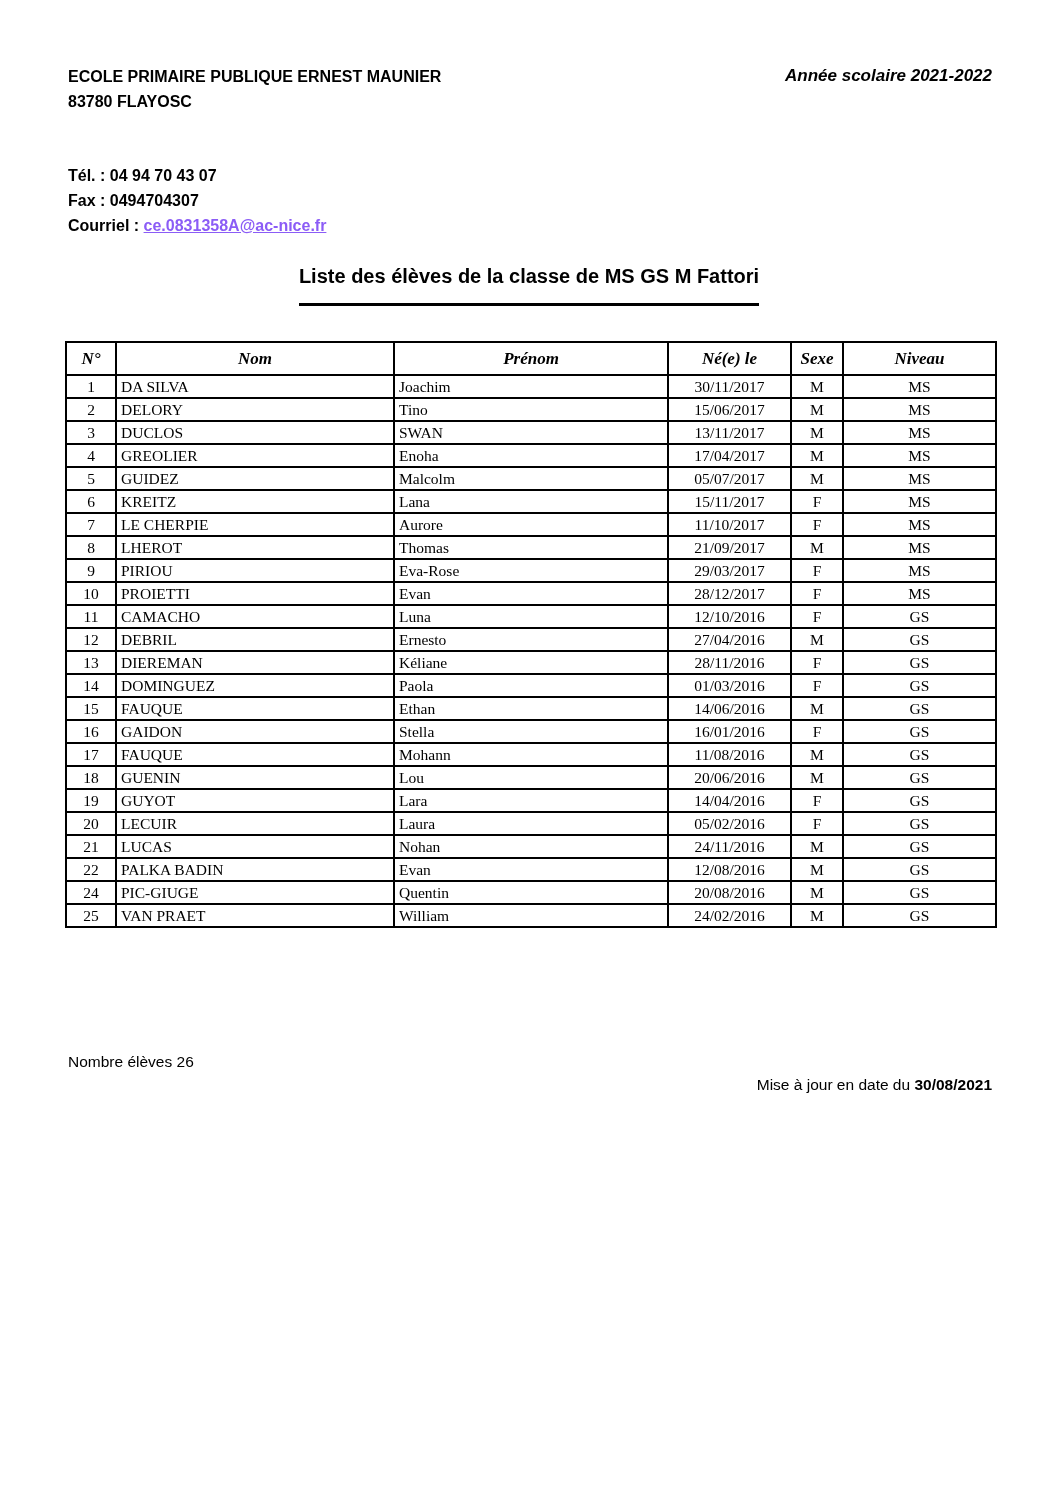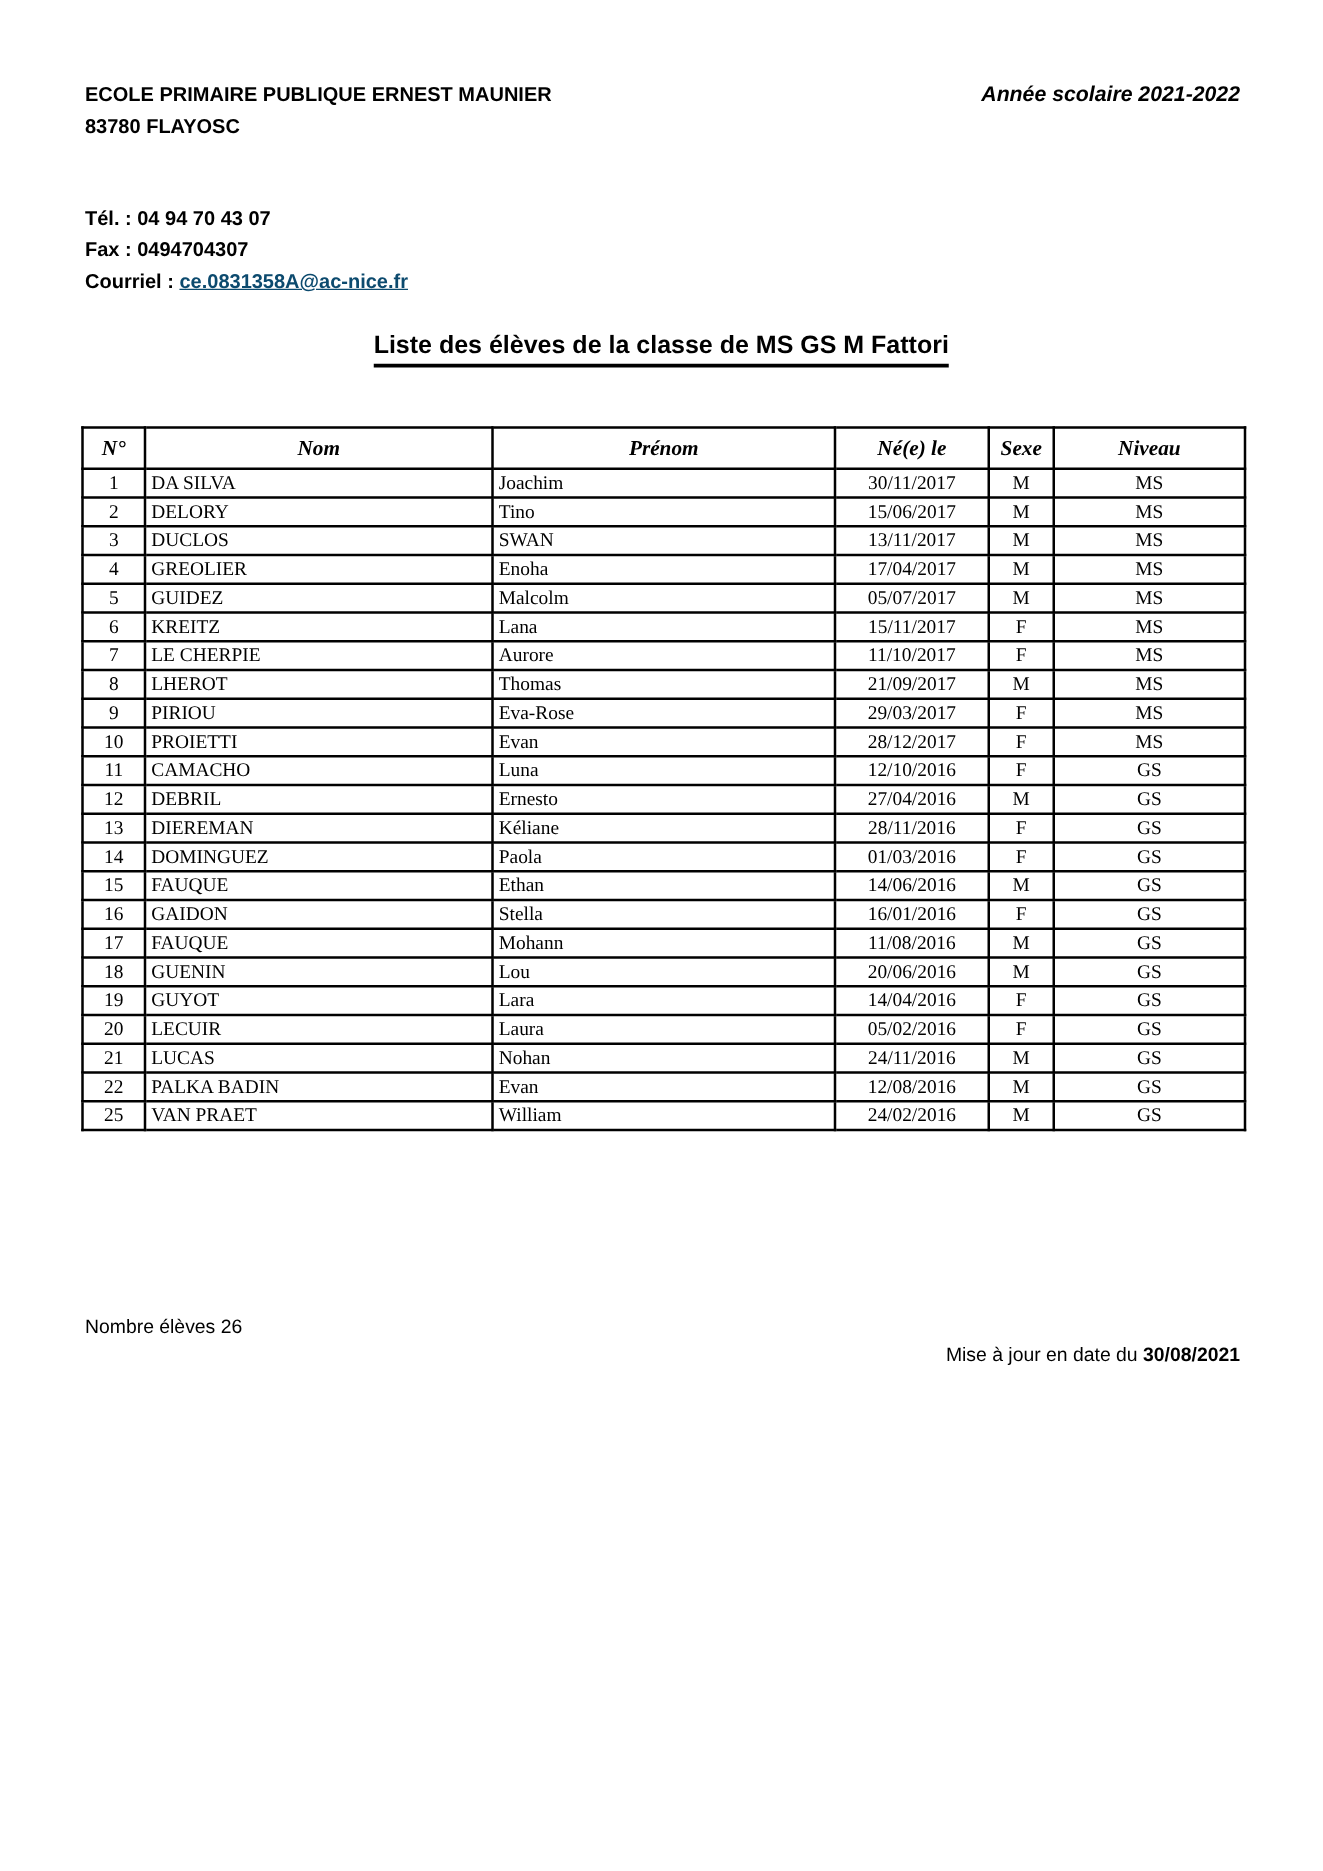"ce.0831358A@ac-nice.fr" .email-link { color: #0c4a6e -> #8b5cf6 }
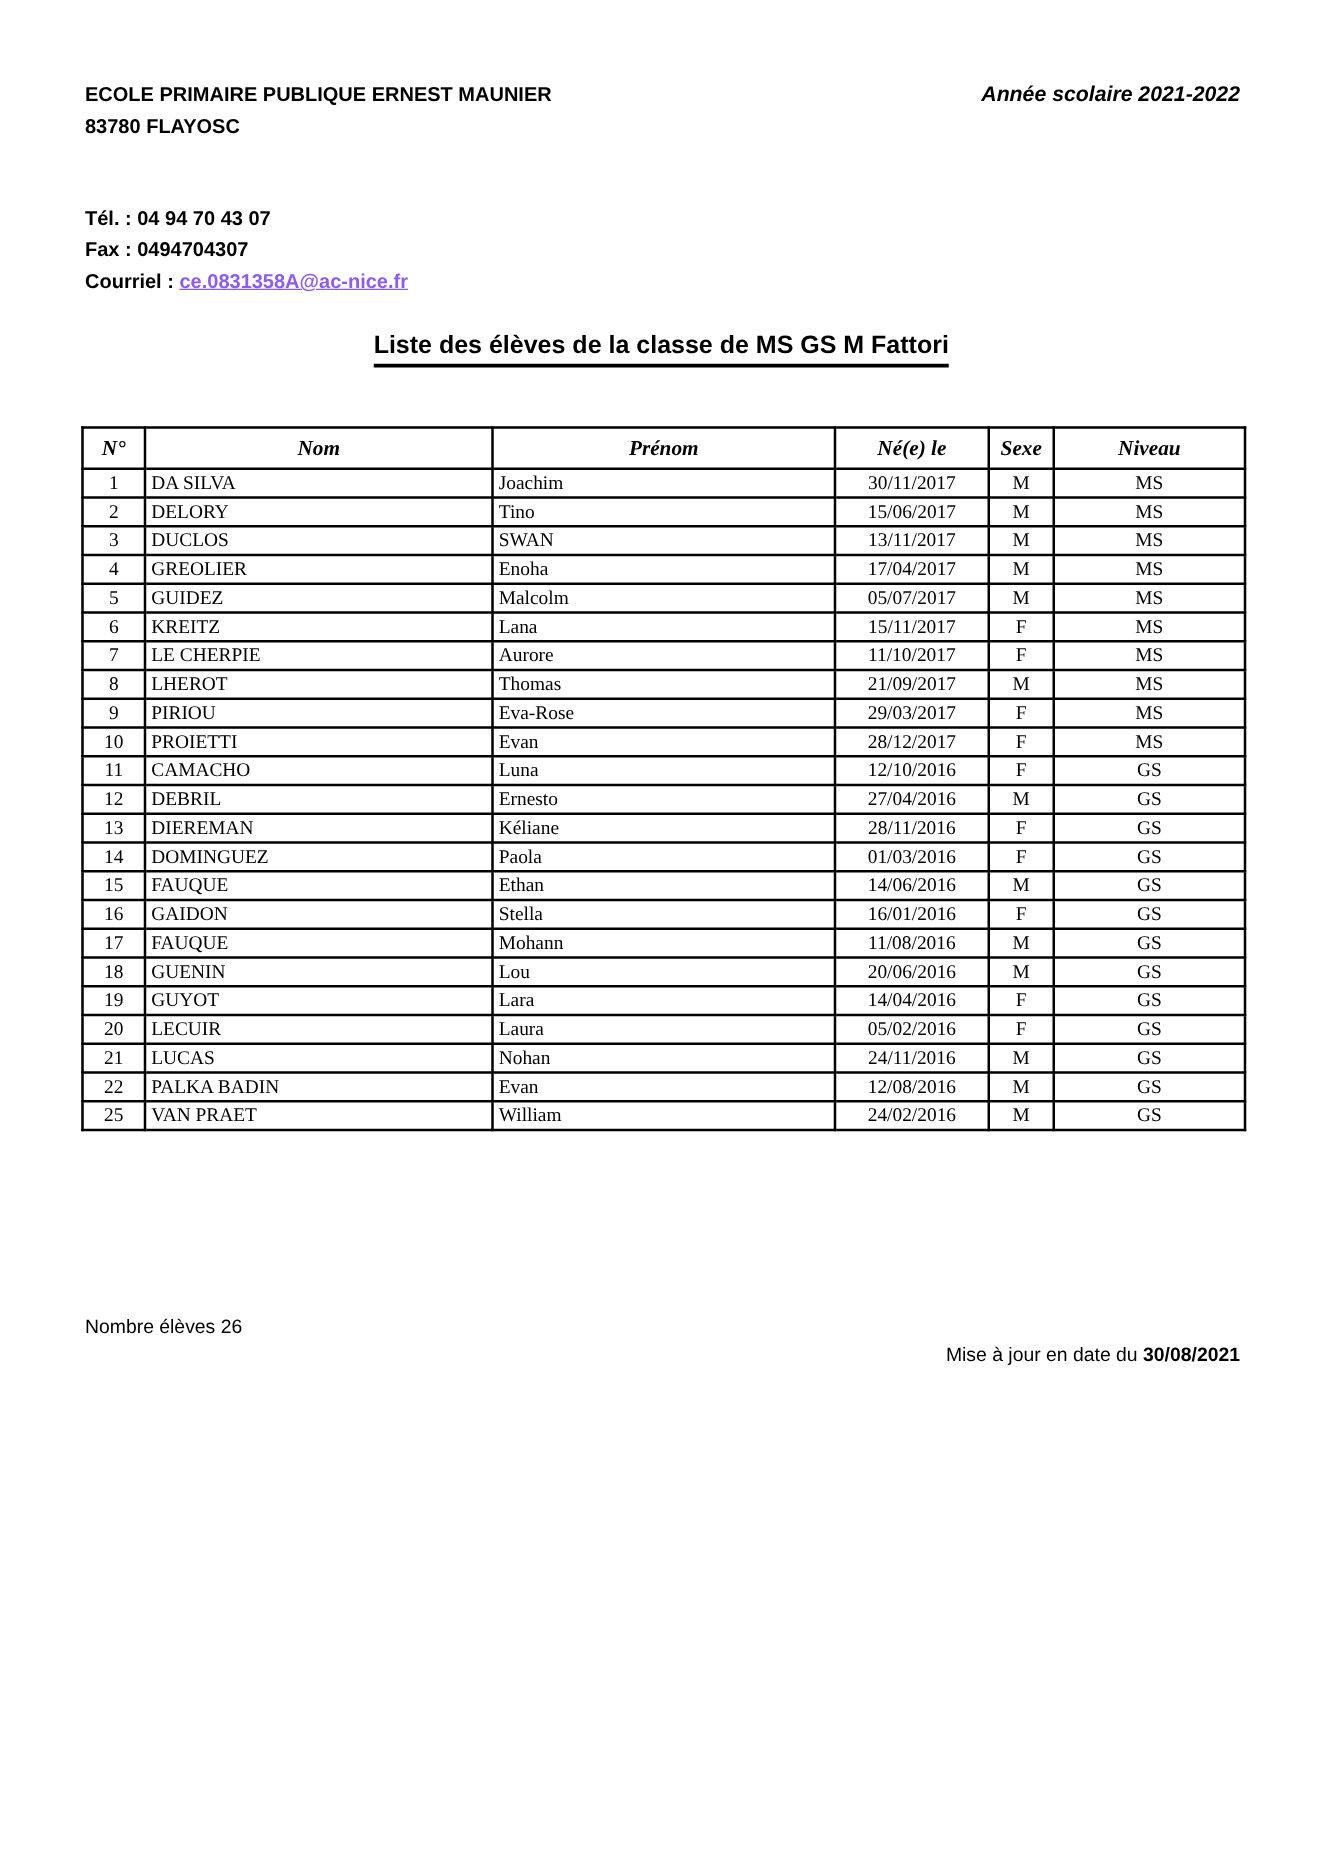"Liste des élèves de la" .doc-title { padding-bottom: 3px -> 15px }
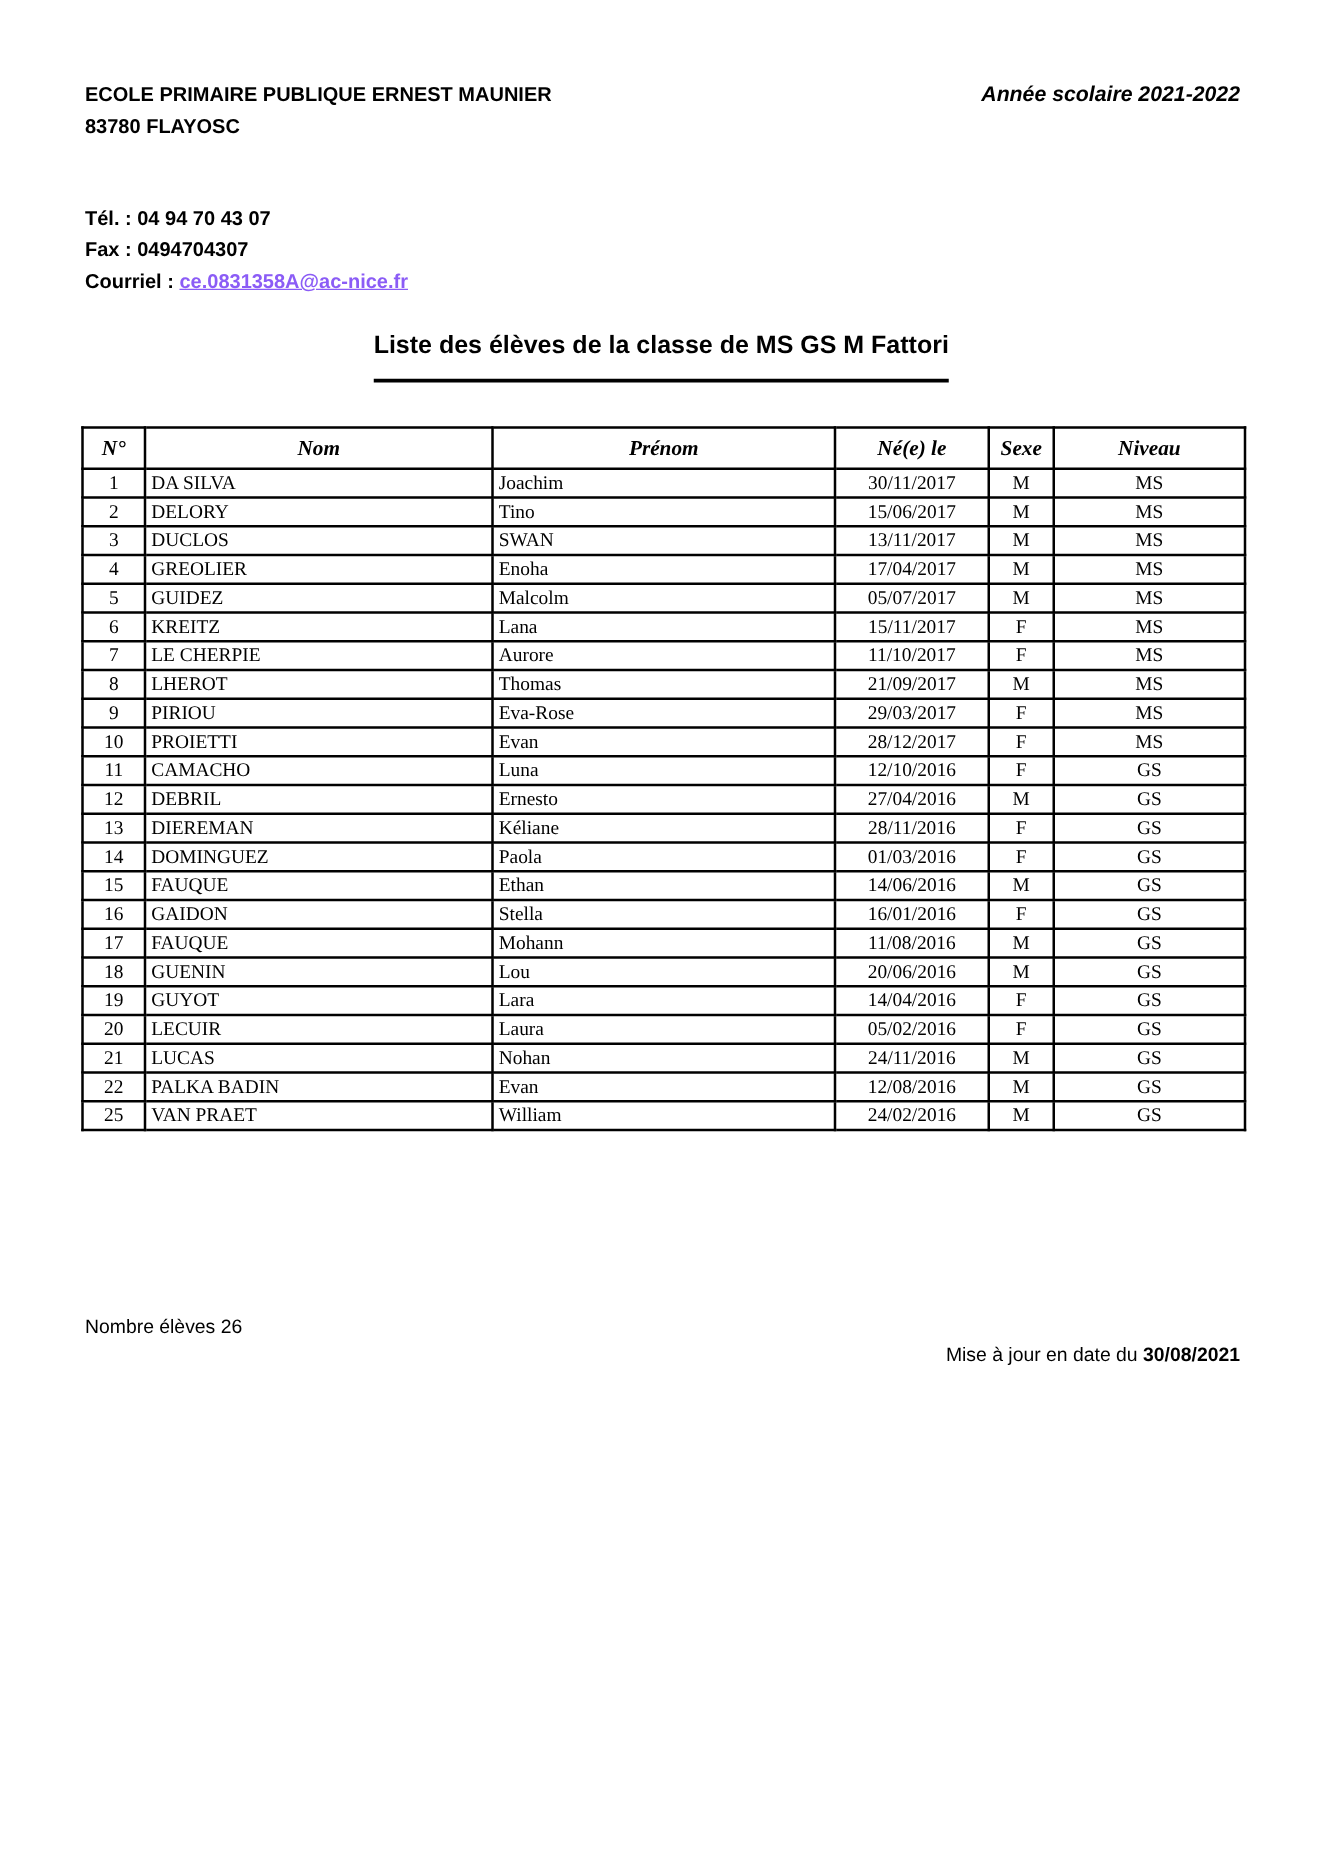"24" tr { html: none -> <tr> <td>24</td> <td>PIC-GIUGE</td> <td>Quentin</td> <td>20/08/2016</td> <td>M</td> <td>GS</td> </tr> }
